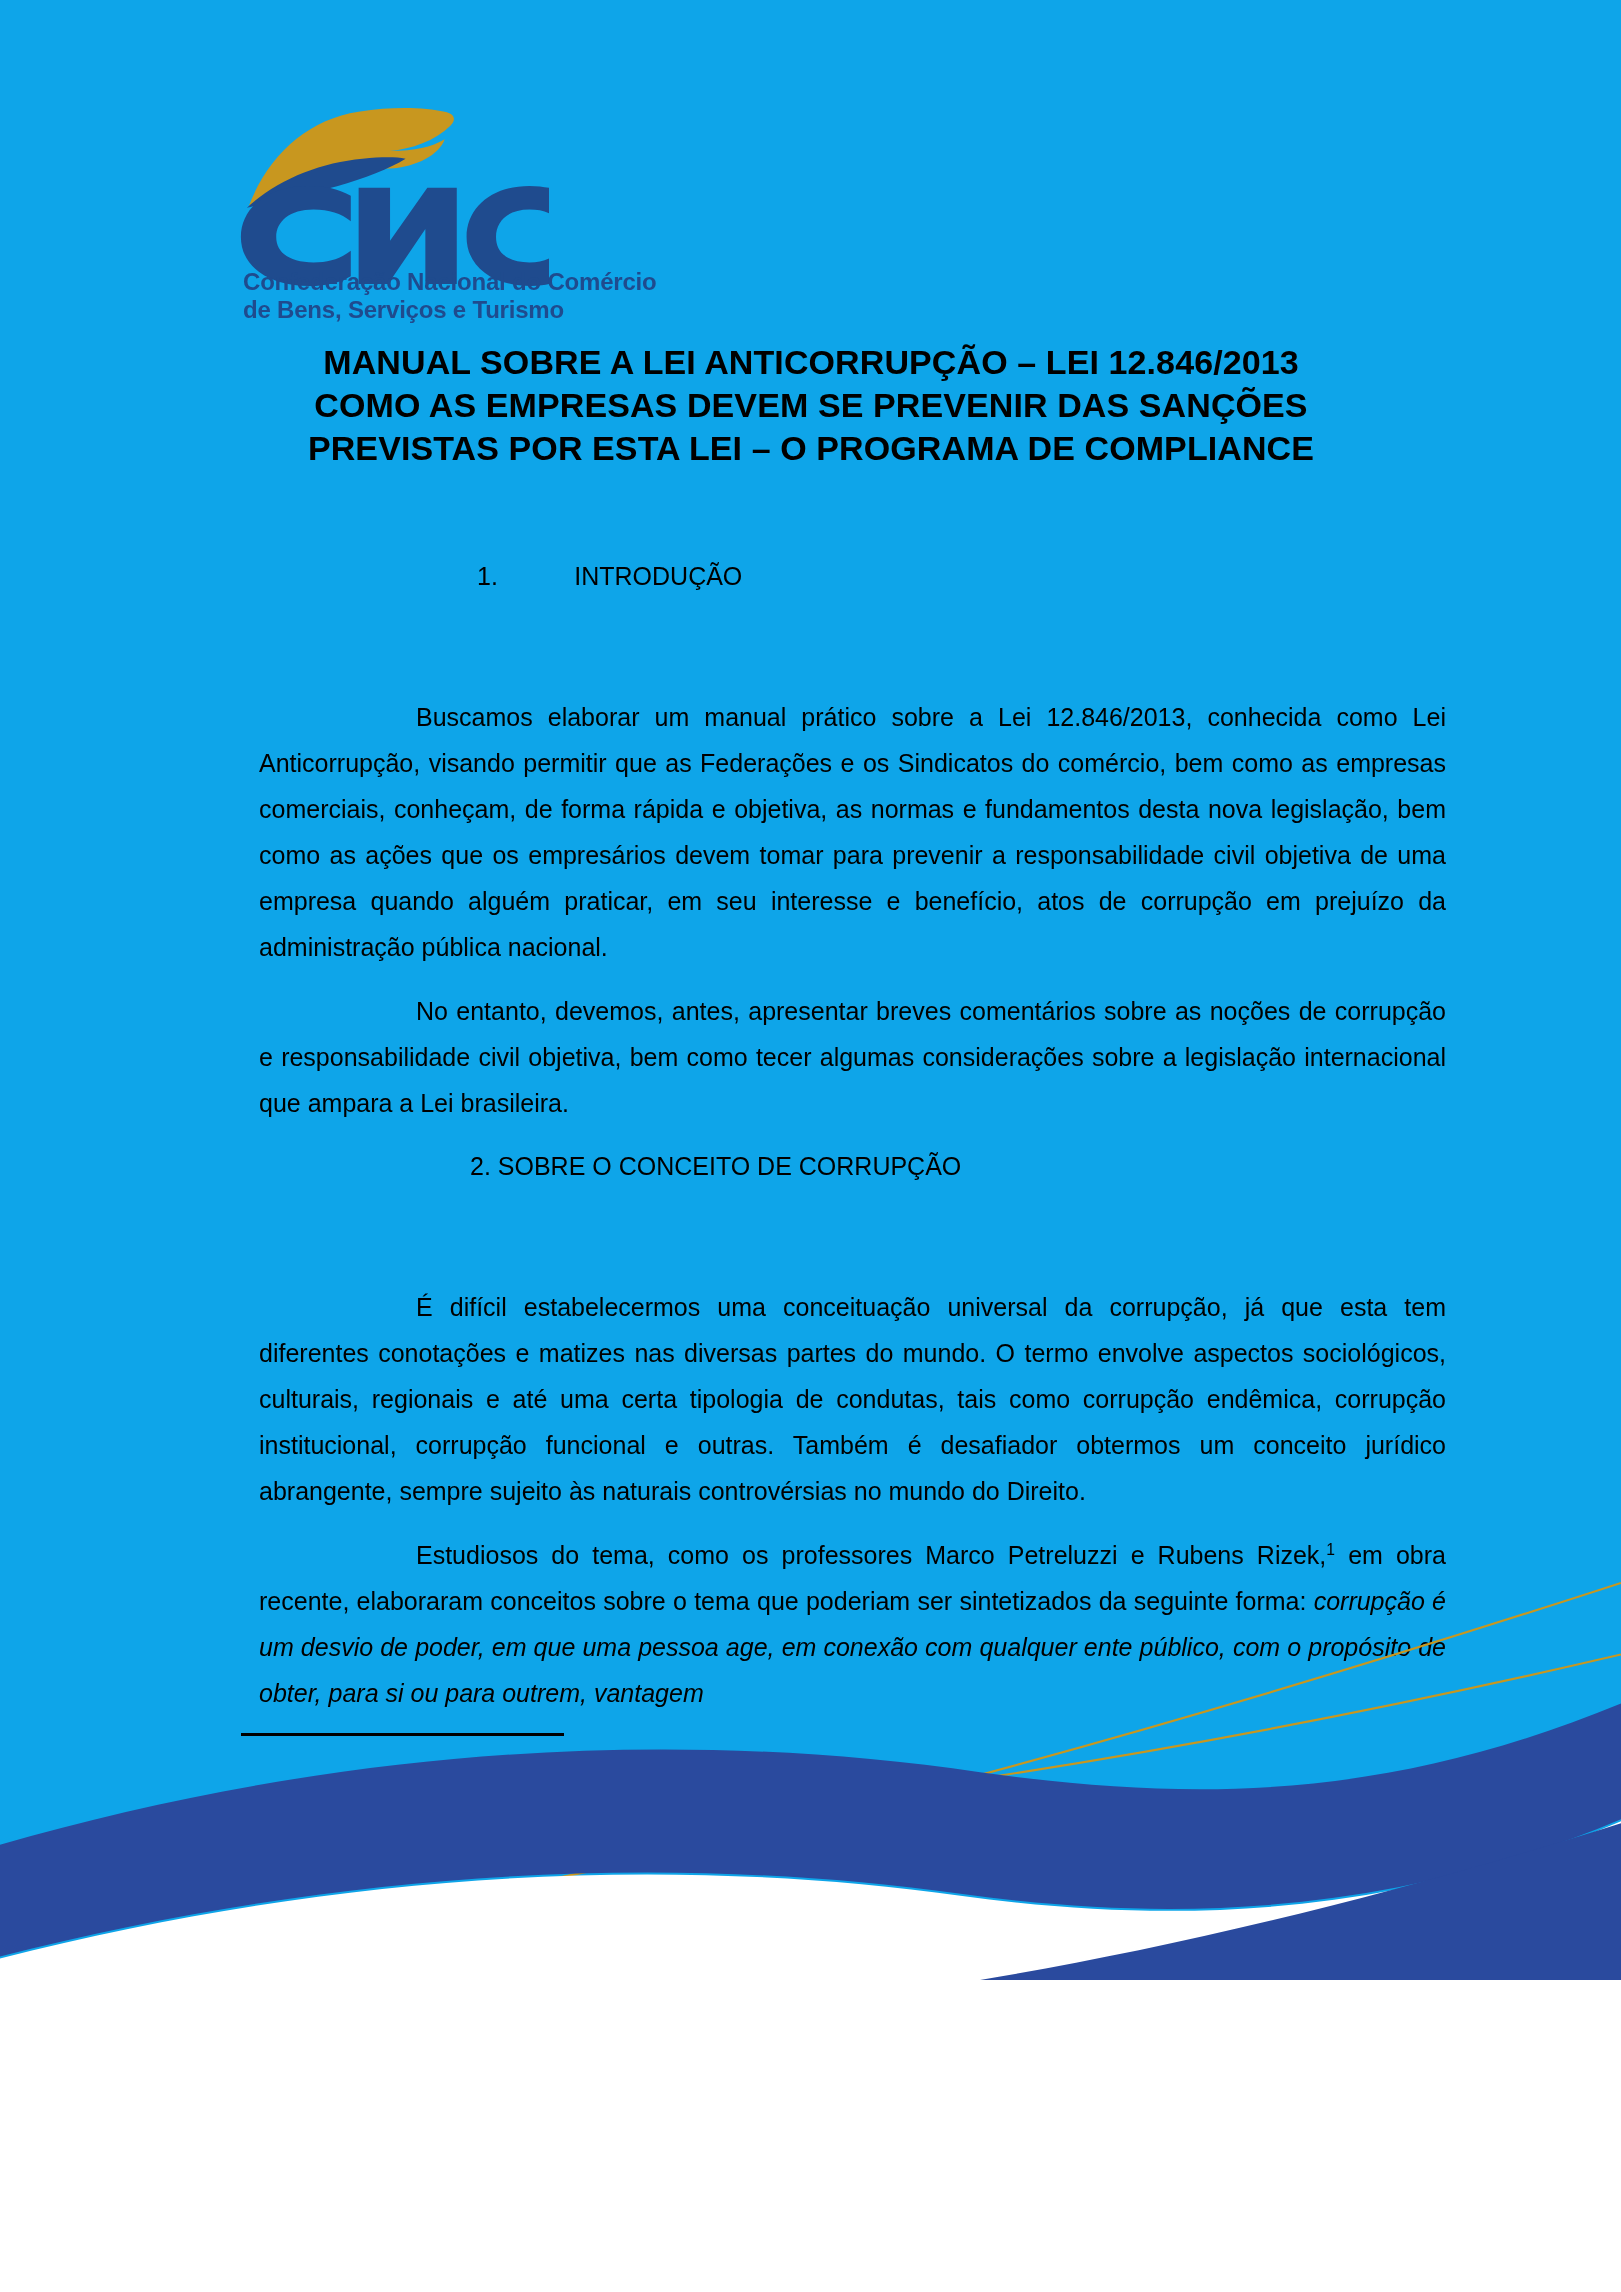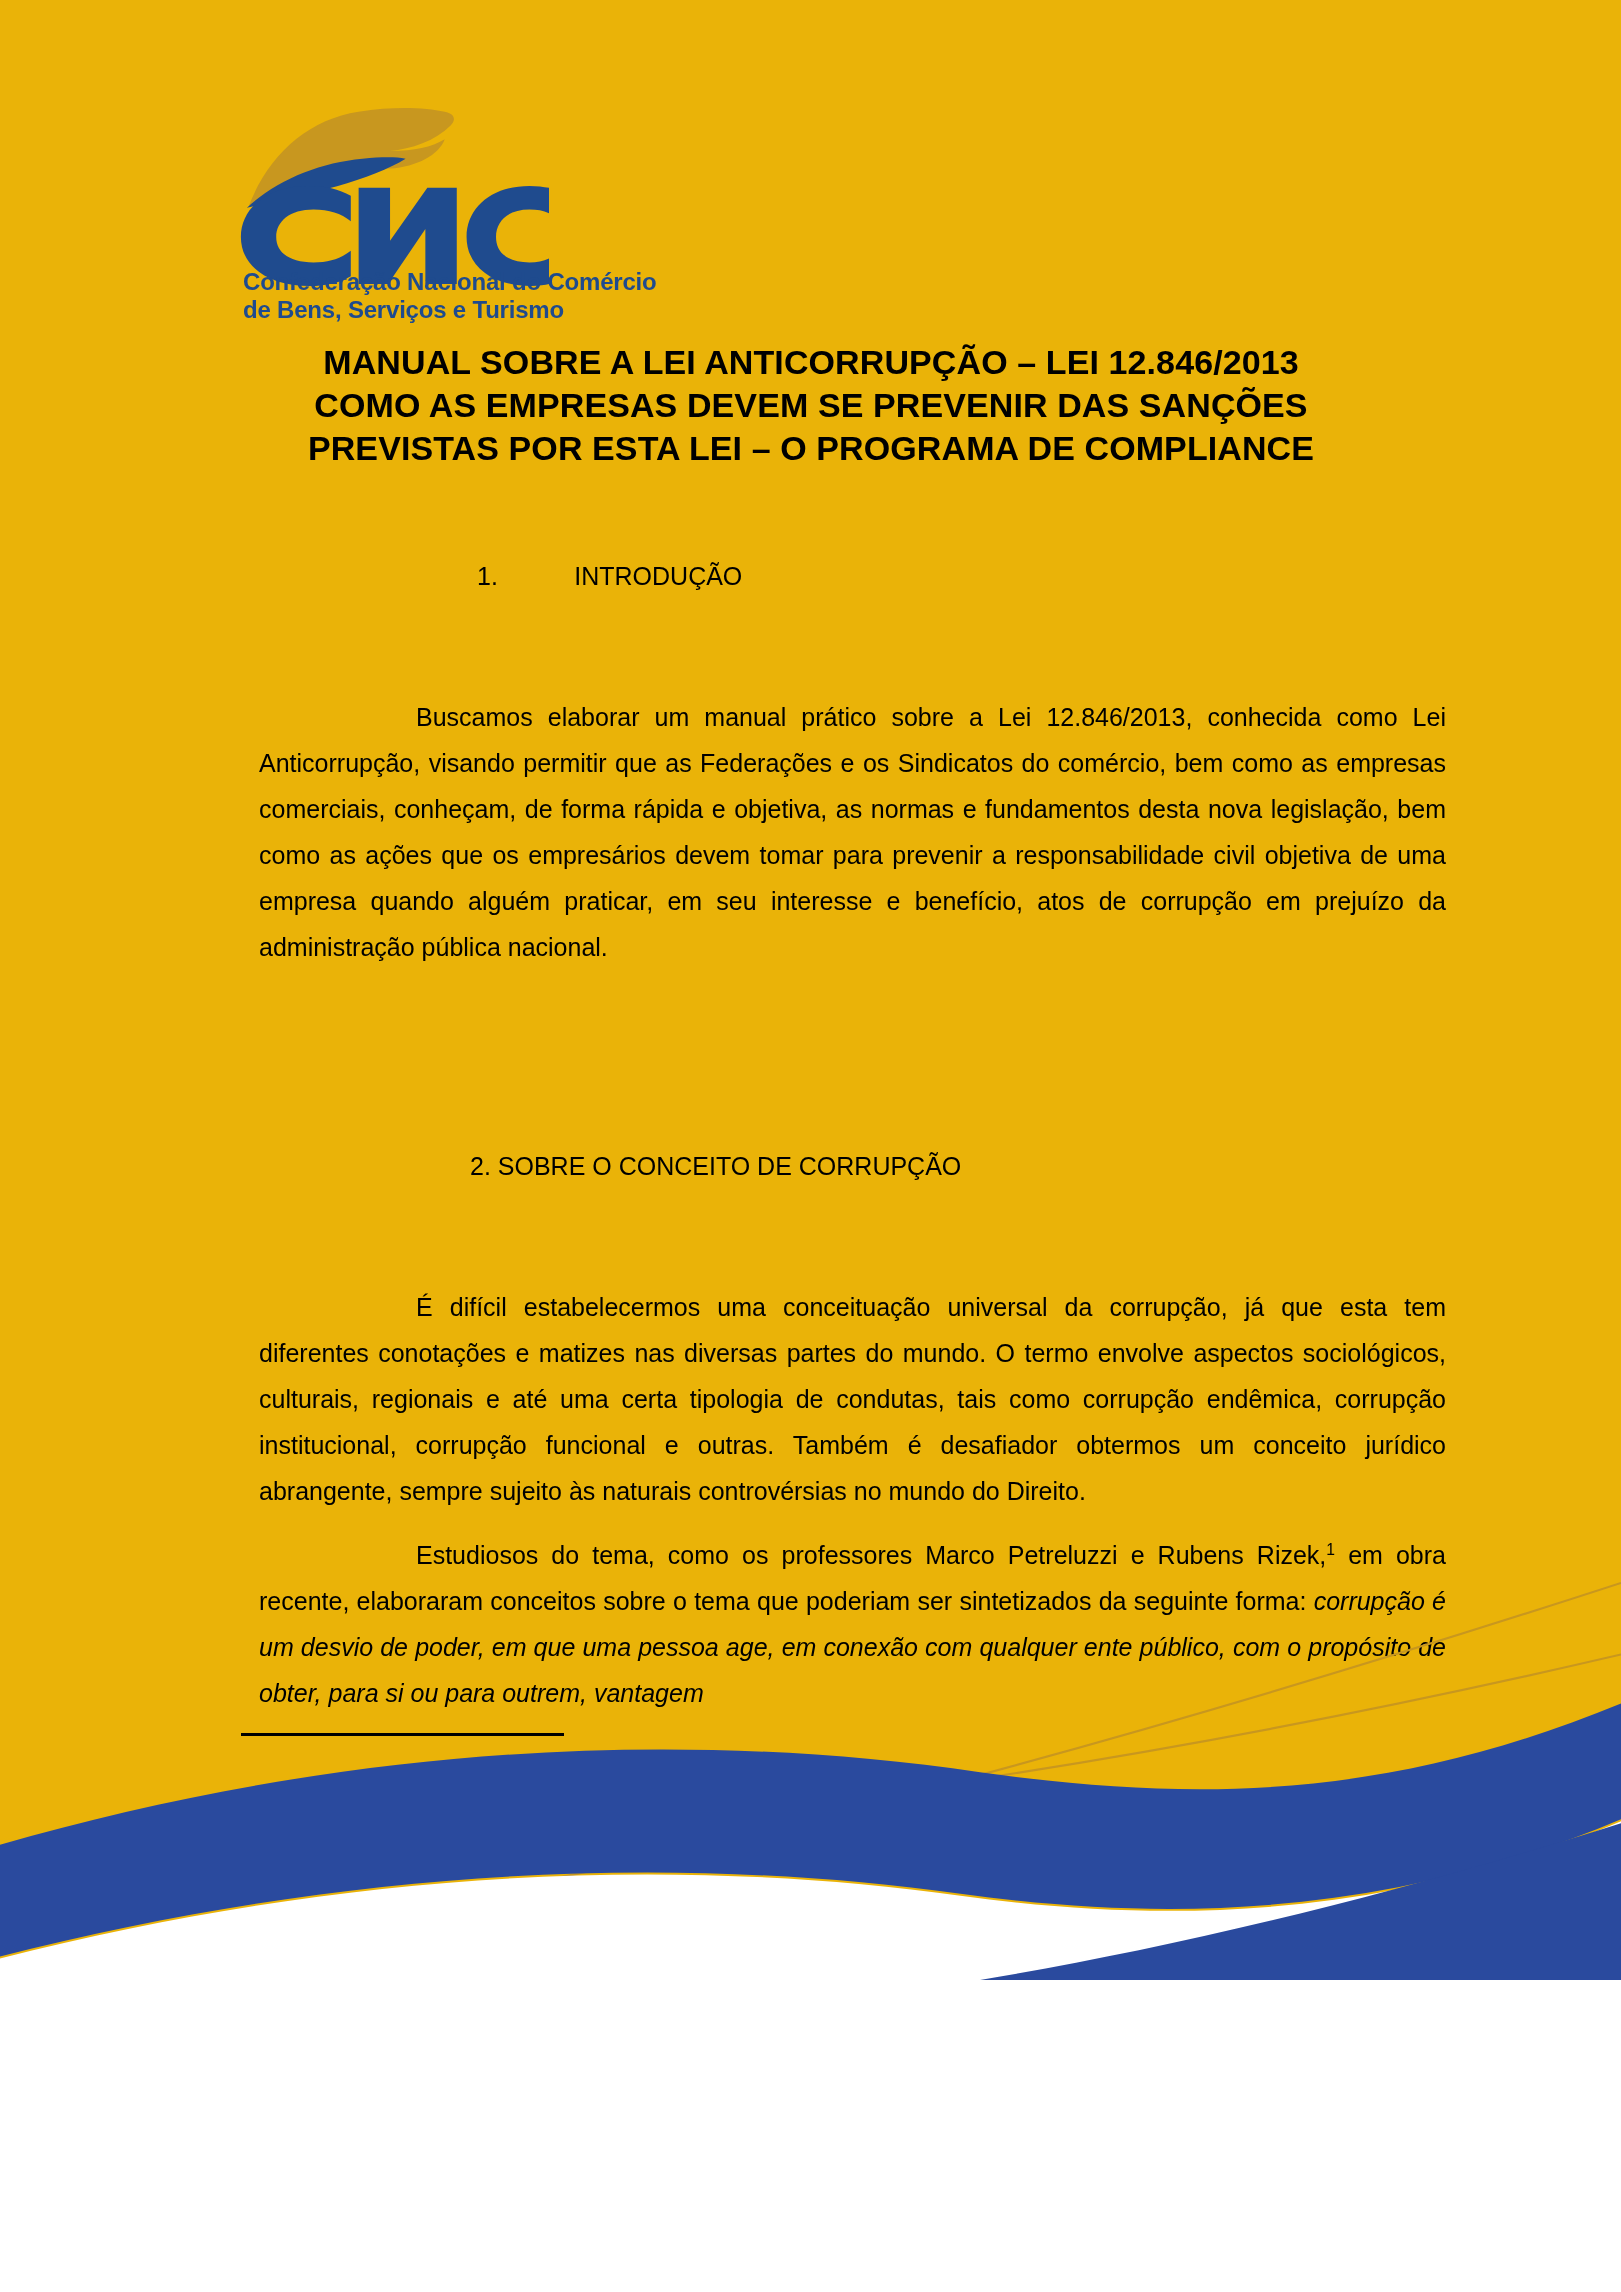"Confederação Nacional do Comércio" .page { background: #eab308 -> #0ea5e9 }
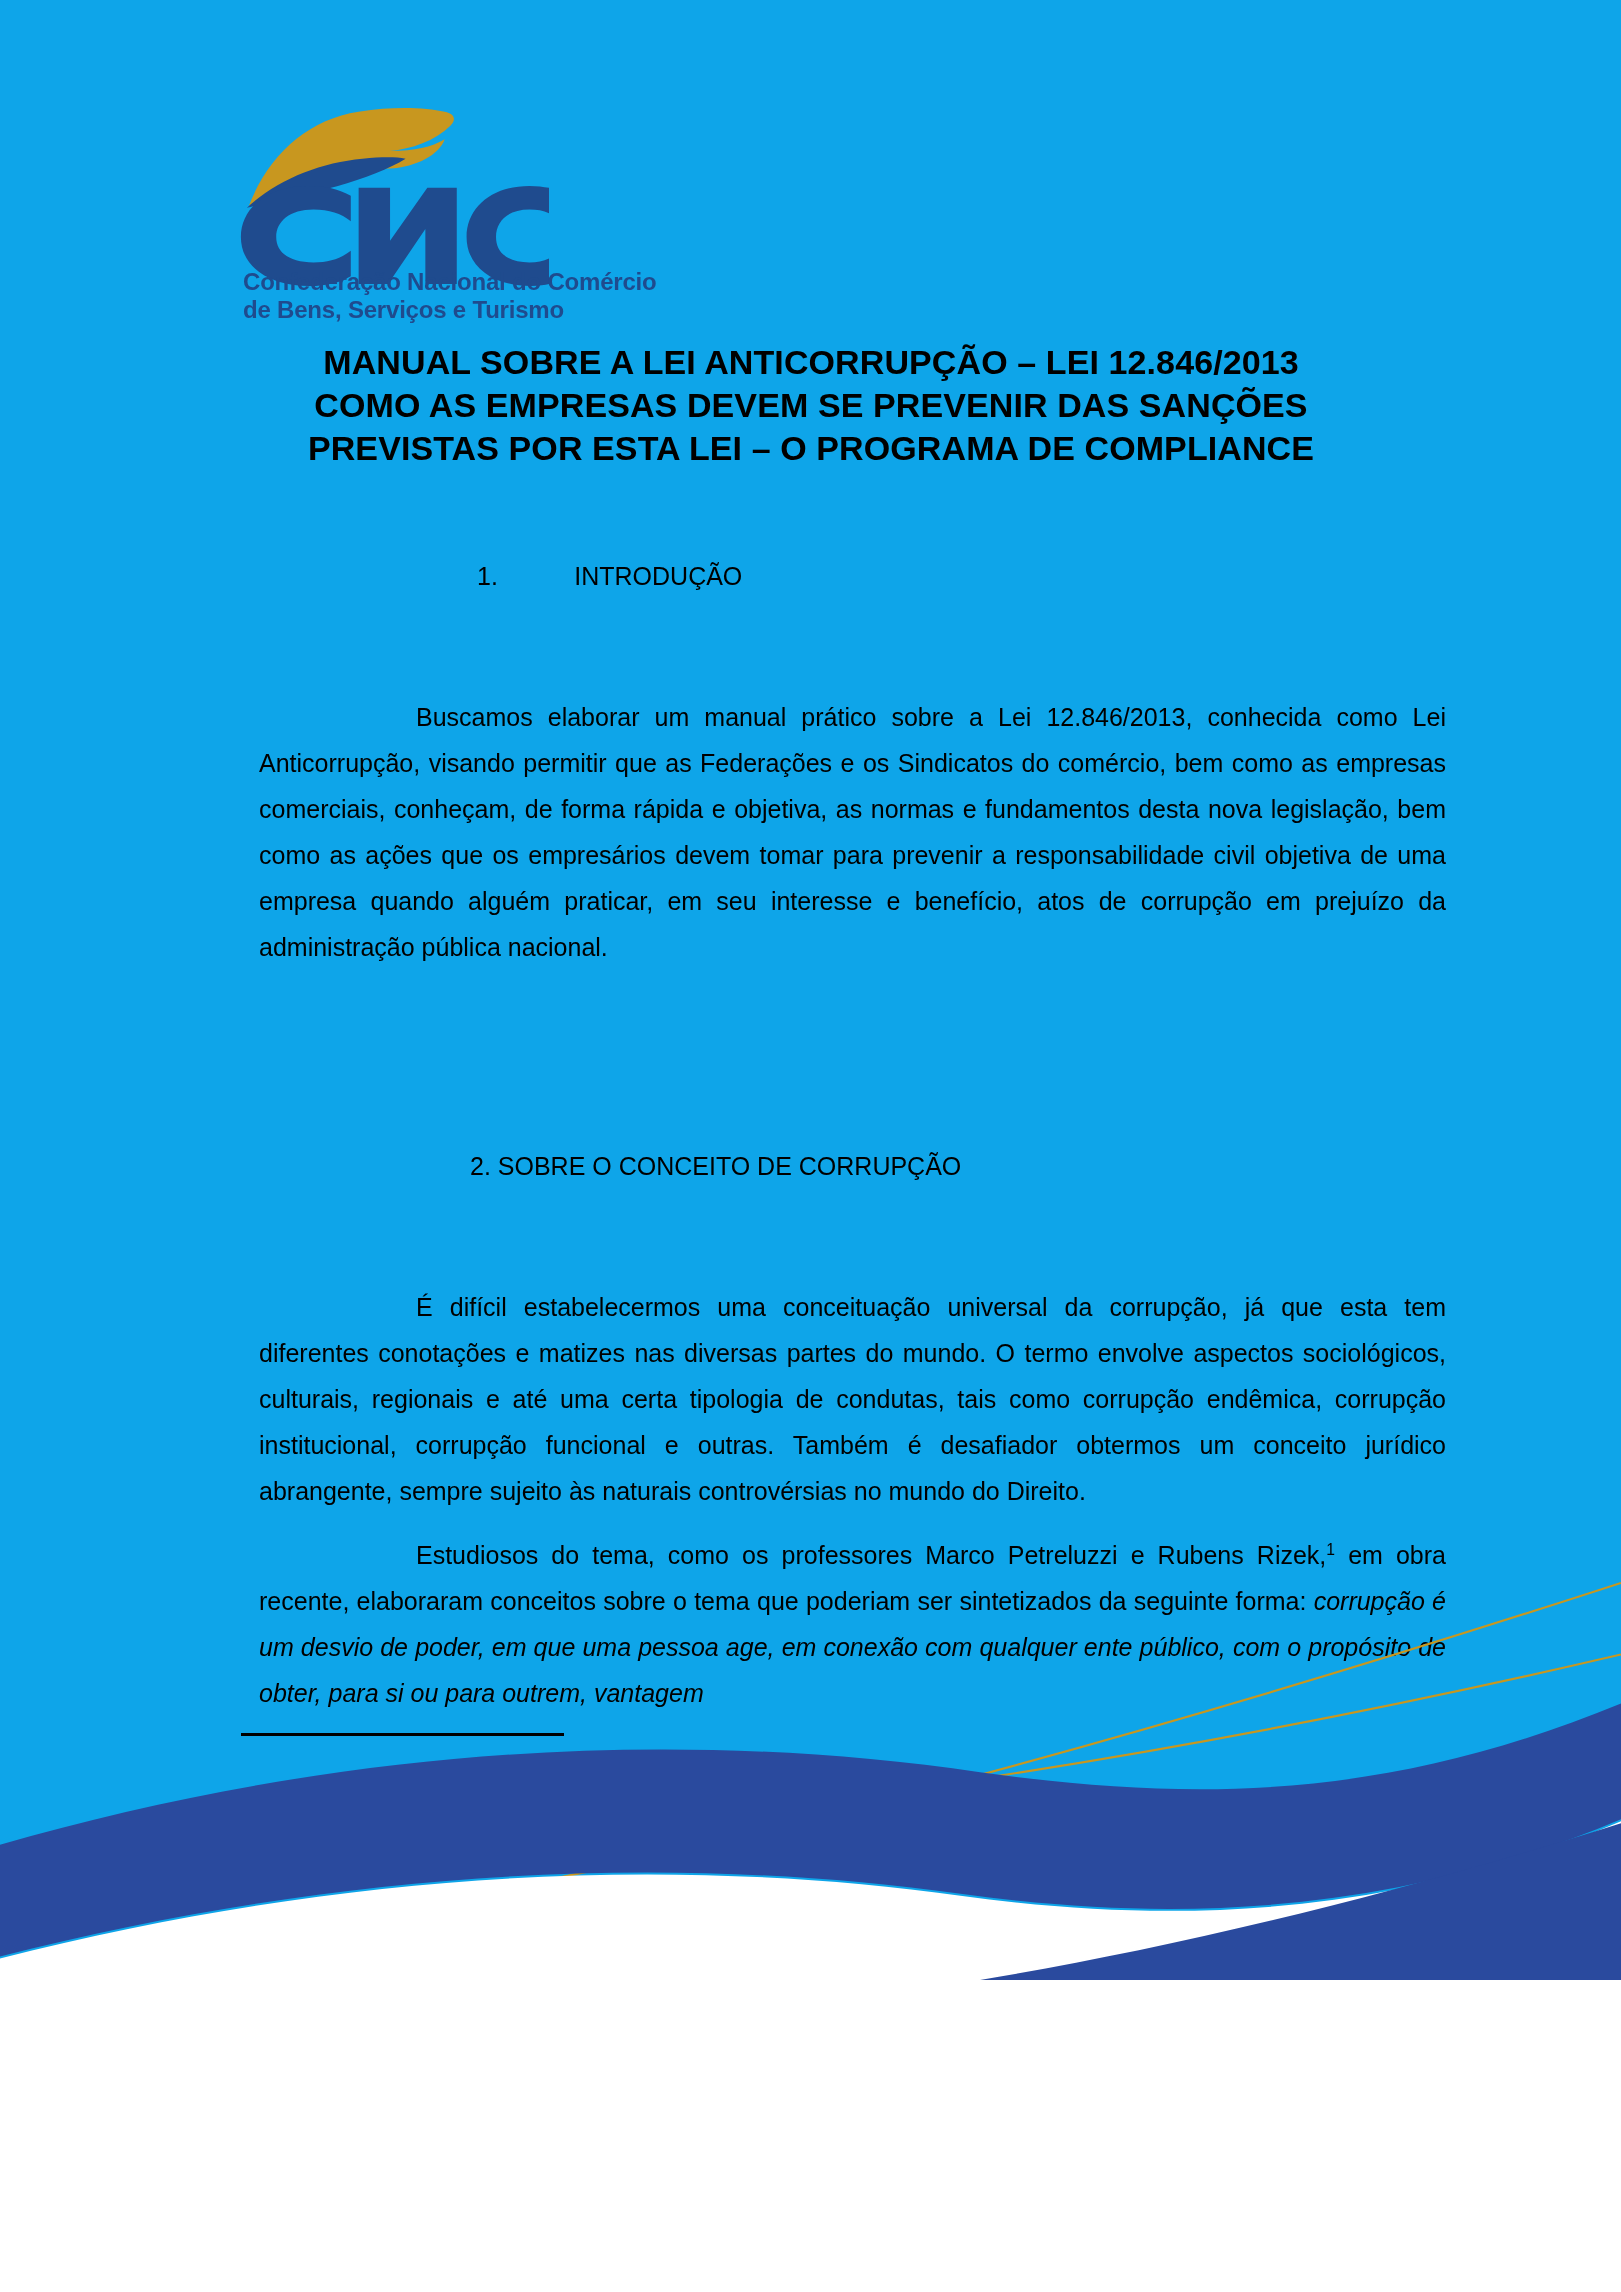"No entanto, devemos, antes, apresentar" p { html: none -> <p>No entanto, devemos, antes, apresentar breves comentários sobre as noções de corrupção e responsabilidade civil objetiva, bem como tecer algumas considerações sobre a legislação internacional que ampara a Lei brasileira.</p> }
